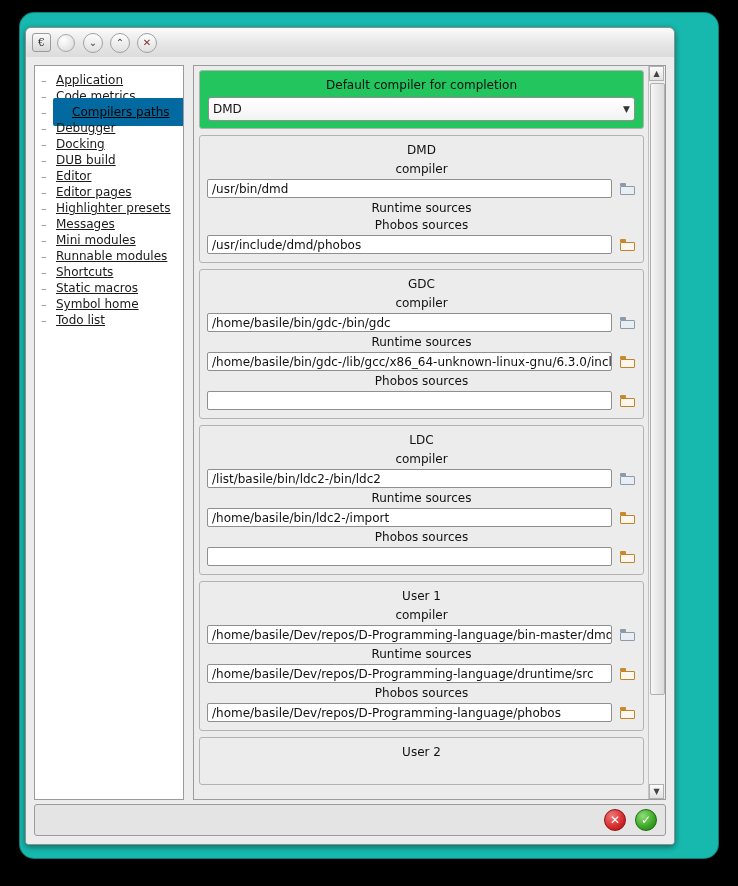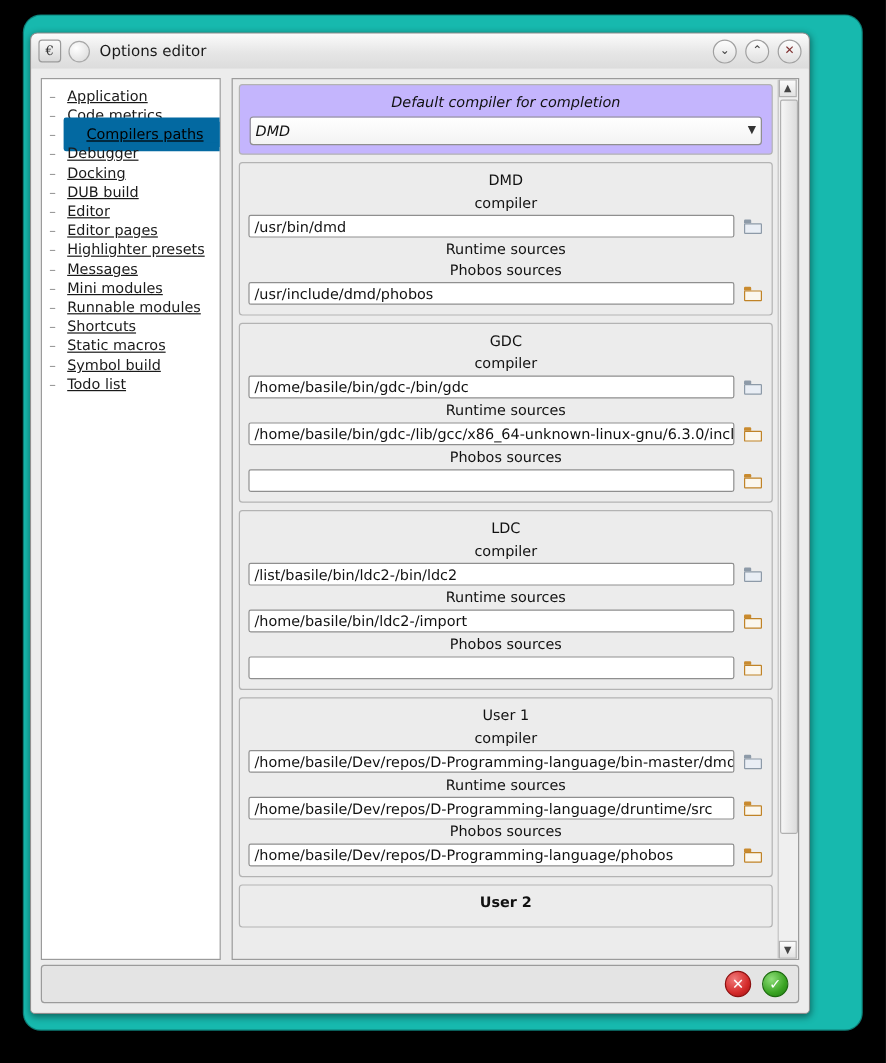"Options editor" div.tb-title { html: <div>Options editor</div> -> none }
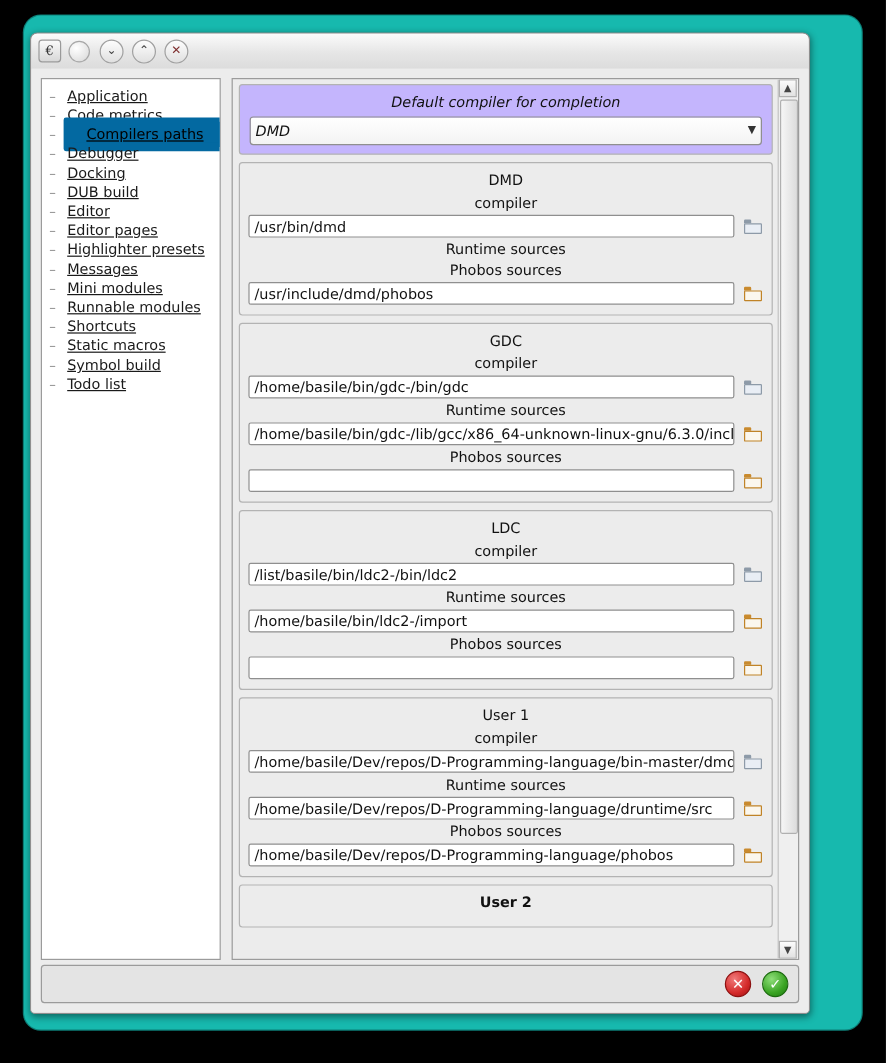"Default compiler for completion" .top-box { background: #c4b5fd -> #22c55e; font-style: italic -> none }
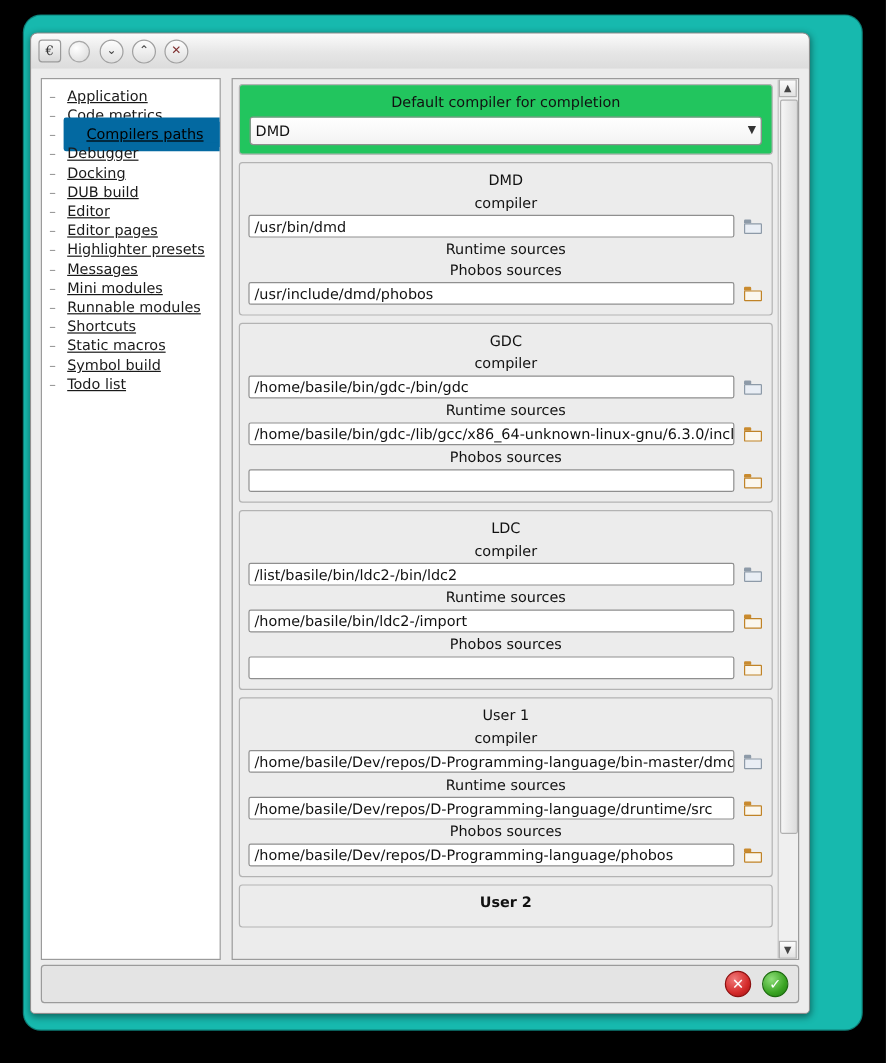"Symbol build" span.tree-label { text: build -> home }
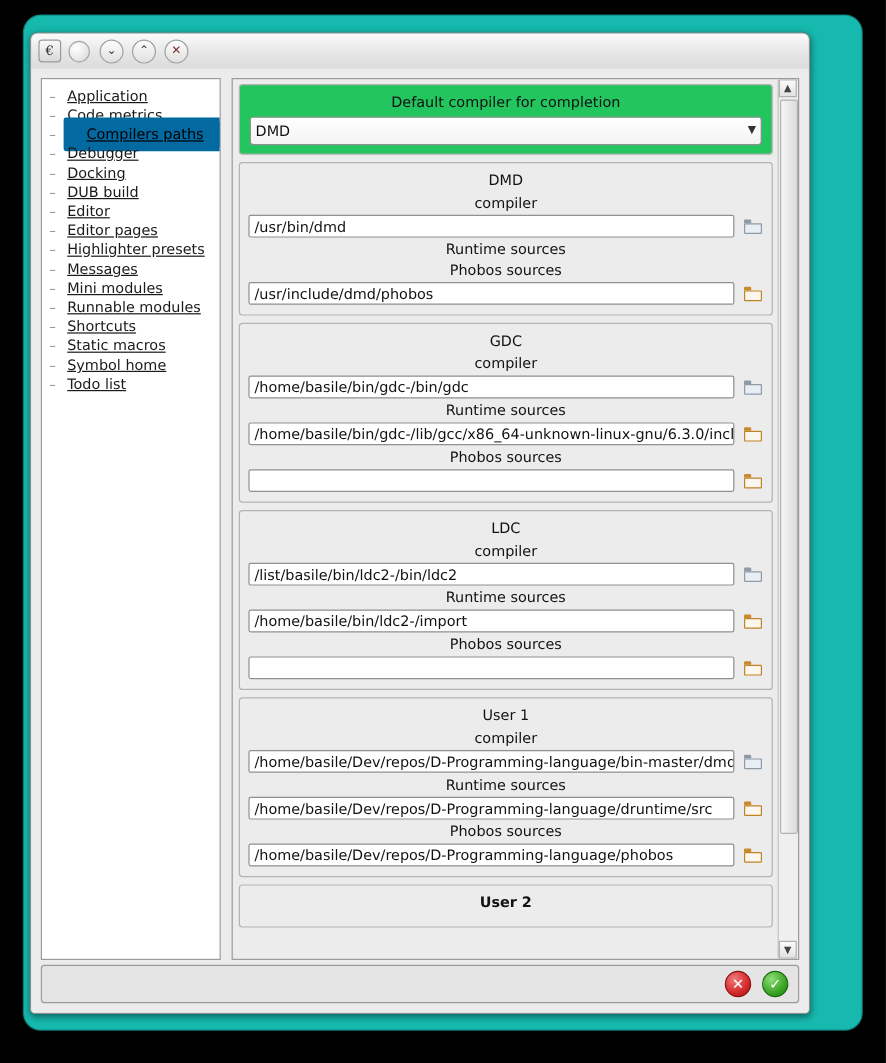"User 2" div.group { font-weight: bold -> none; padding-bottom: 8px -> 20px }
